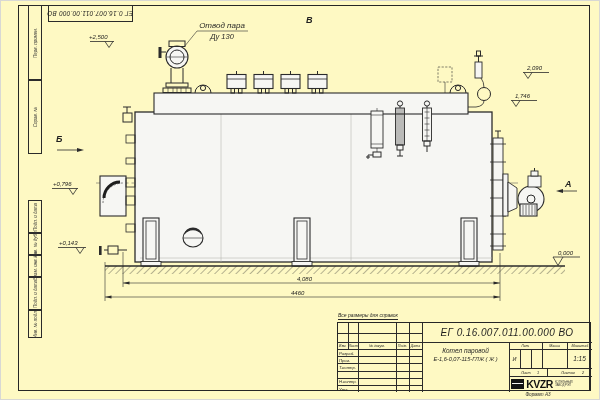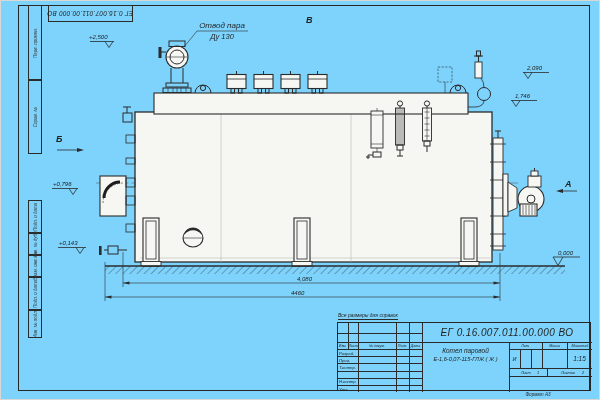"Отвод пара" .page { background: #7dd3fc -> #fef9c3 }
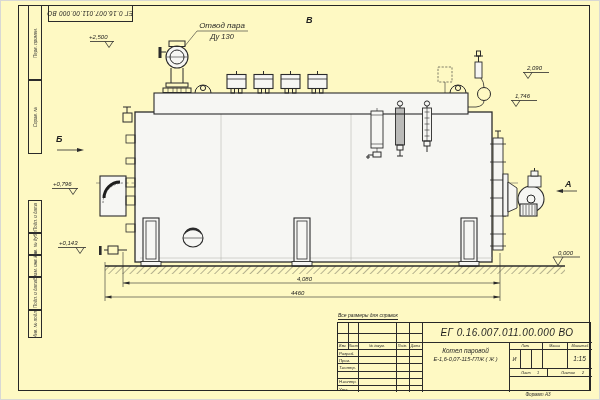"KVZR" div.cell { html: none -> <div> <div></div> <span>KVZR</span> <span> <span>КОТЕЛЬНЫЙ</span> <span>ЗАВОД РЭП</span> </span> </div> }
